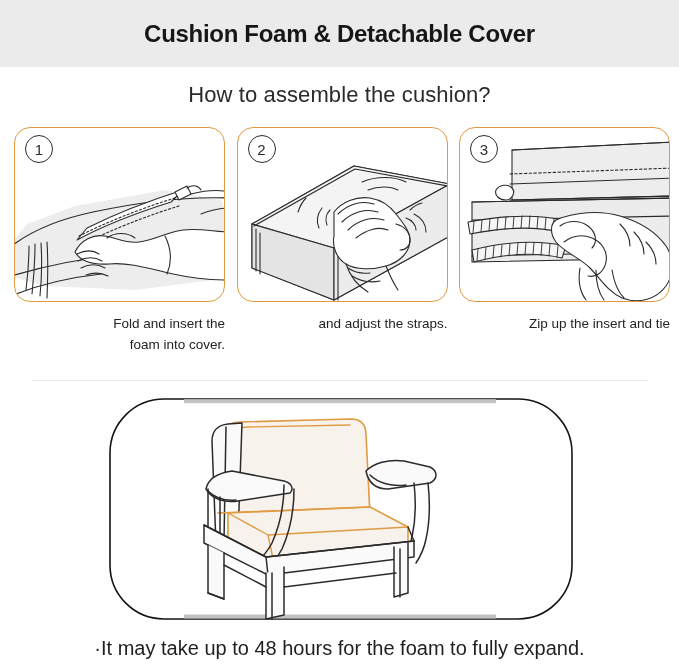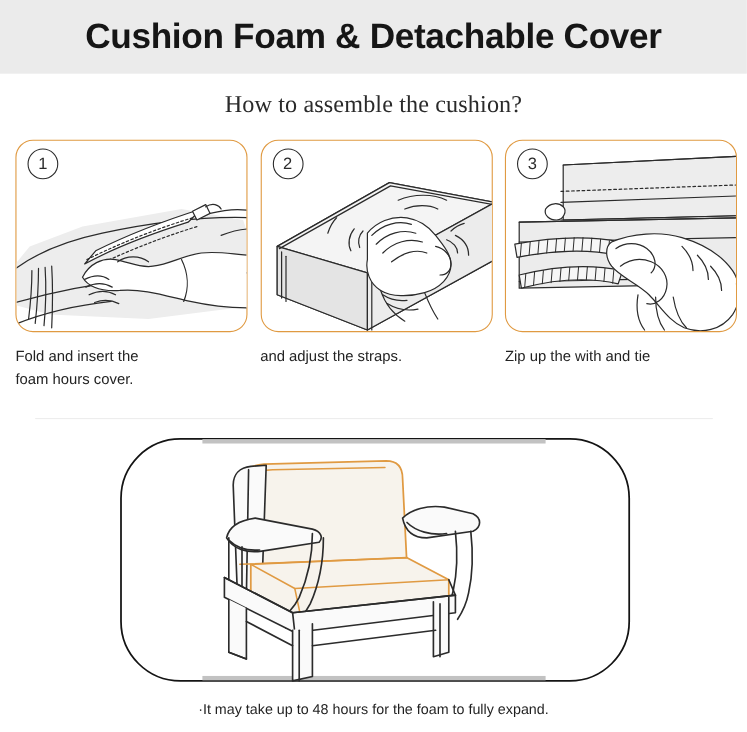"Cushion Foam & Detachable Cover" .header-title { font-size: 32px -> 24px }
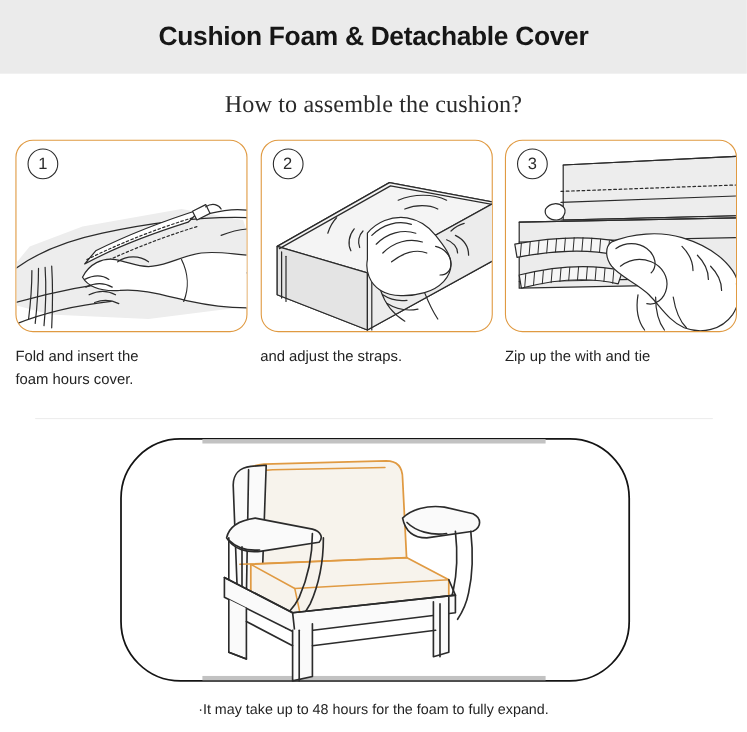"How to assemble the cushion?" .subtitle { font-family: Liberation Serif, serif -> none }
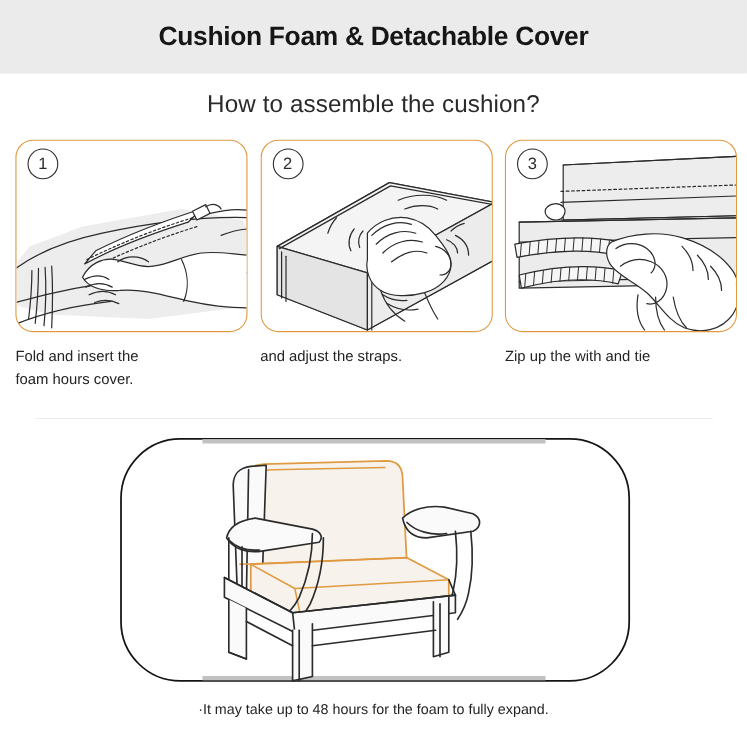"Fold and insert the" .step-caption { text-align: left -> right }
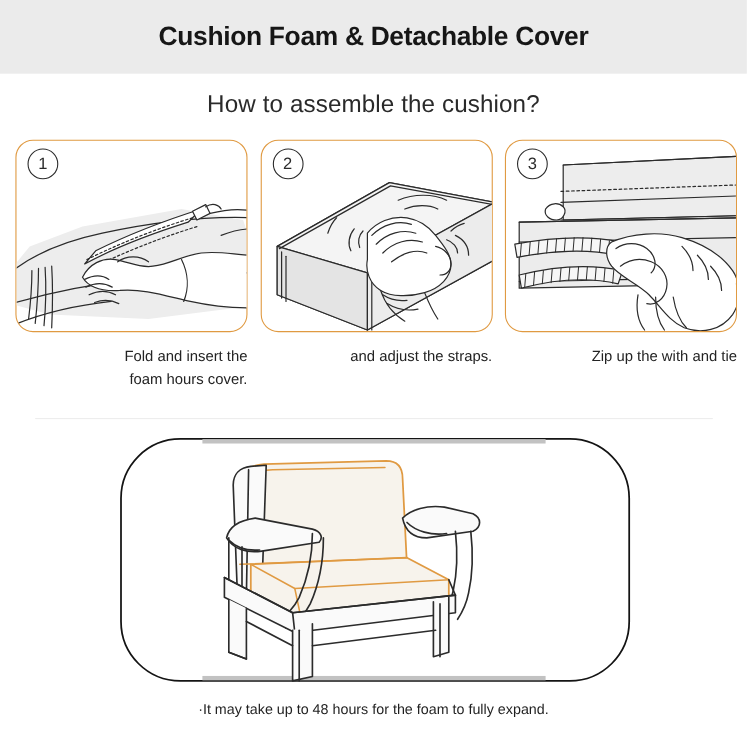"Zip up the with and" div { text: with -> insert }
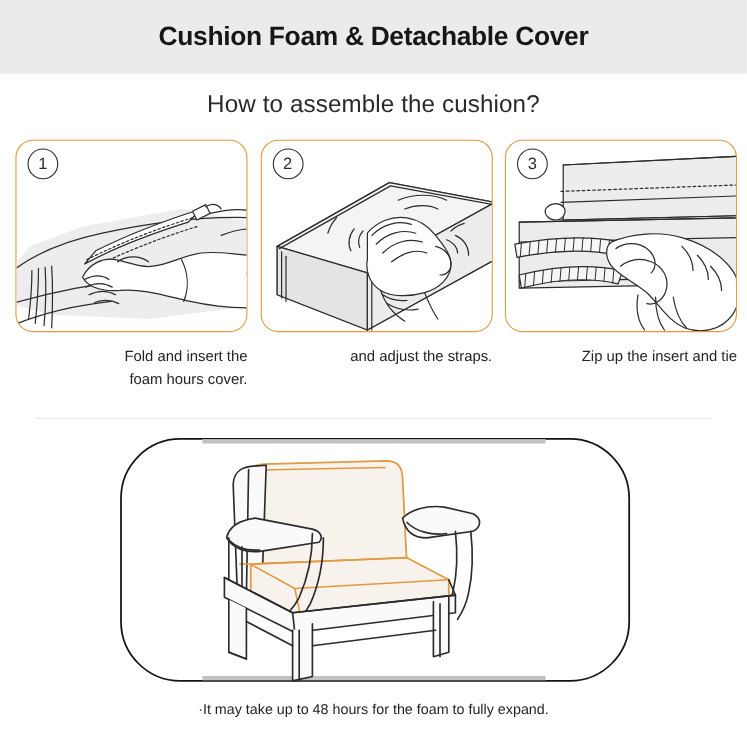"foam hours cover." div { text: hours -> into }
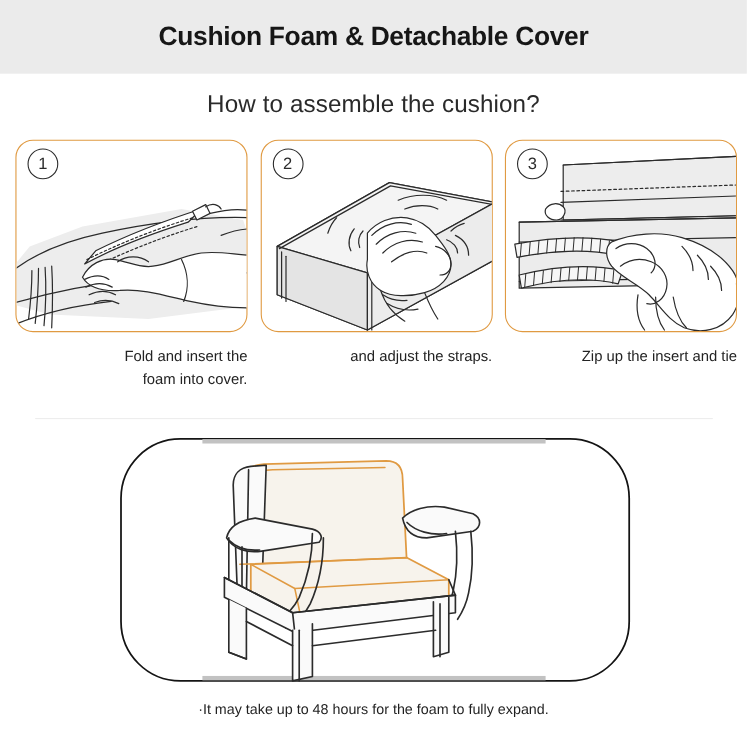"·It may take up to" .footer-note { font-size: 13px -> 20px }
